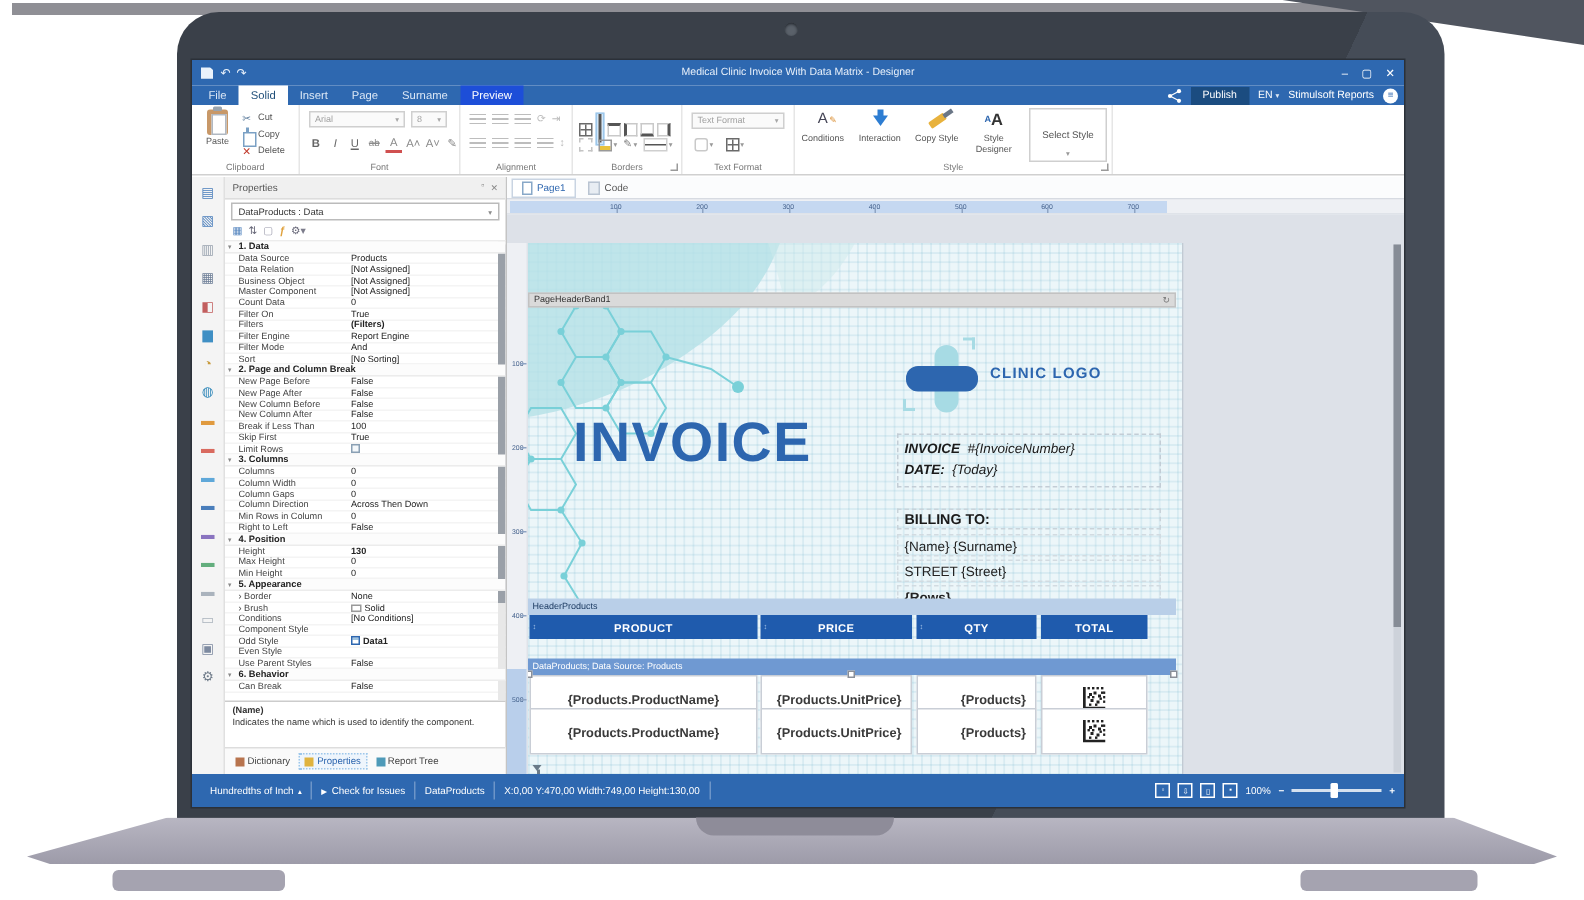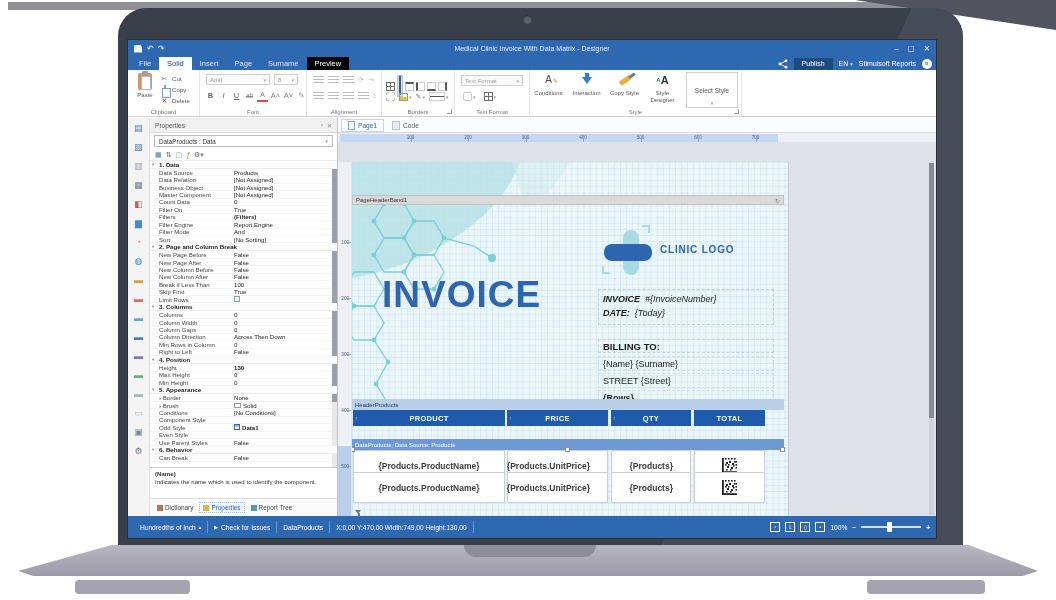"Preview" .mtab.dark { background: #000000 -> #1d4ed8 }
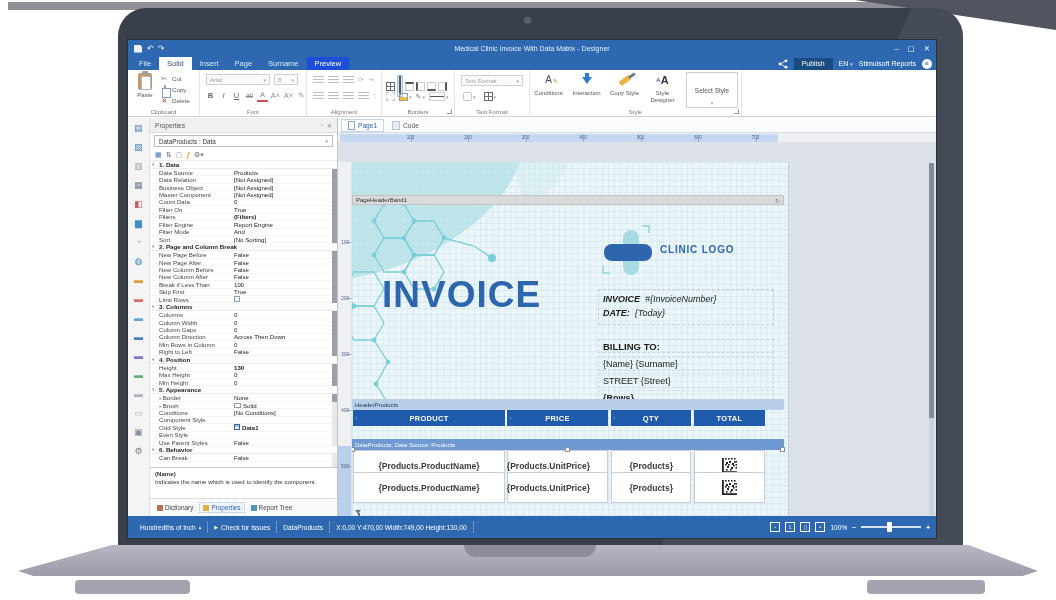"{Products.UnitPrice}" .rgt2 { padding-right: 17px -> 6px }
